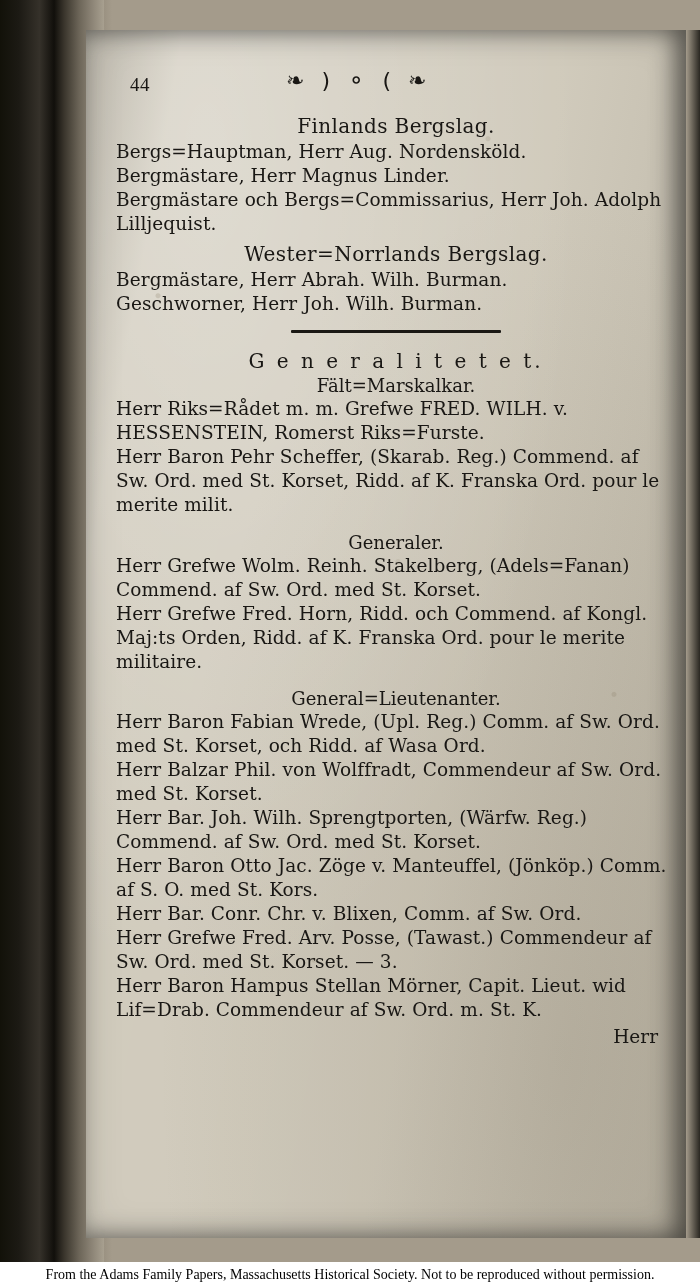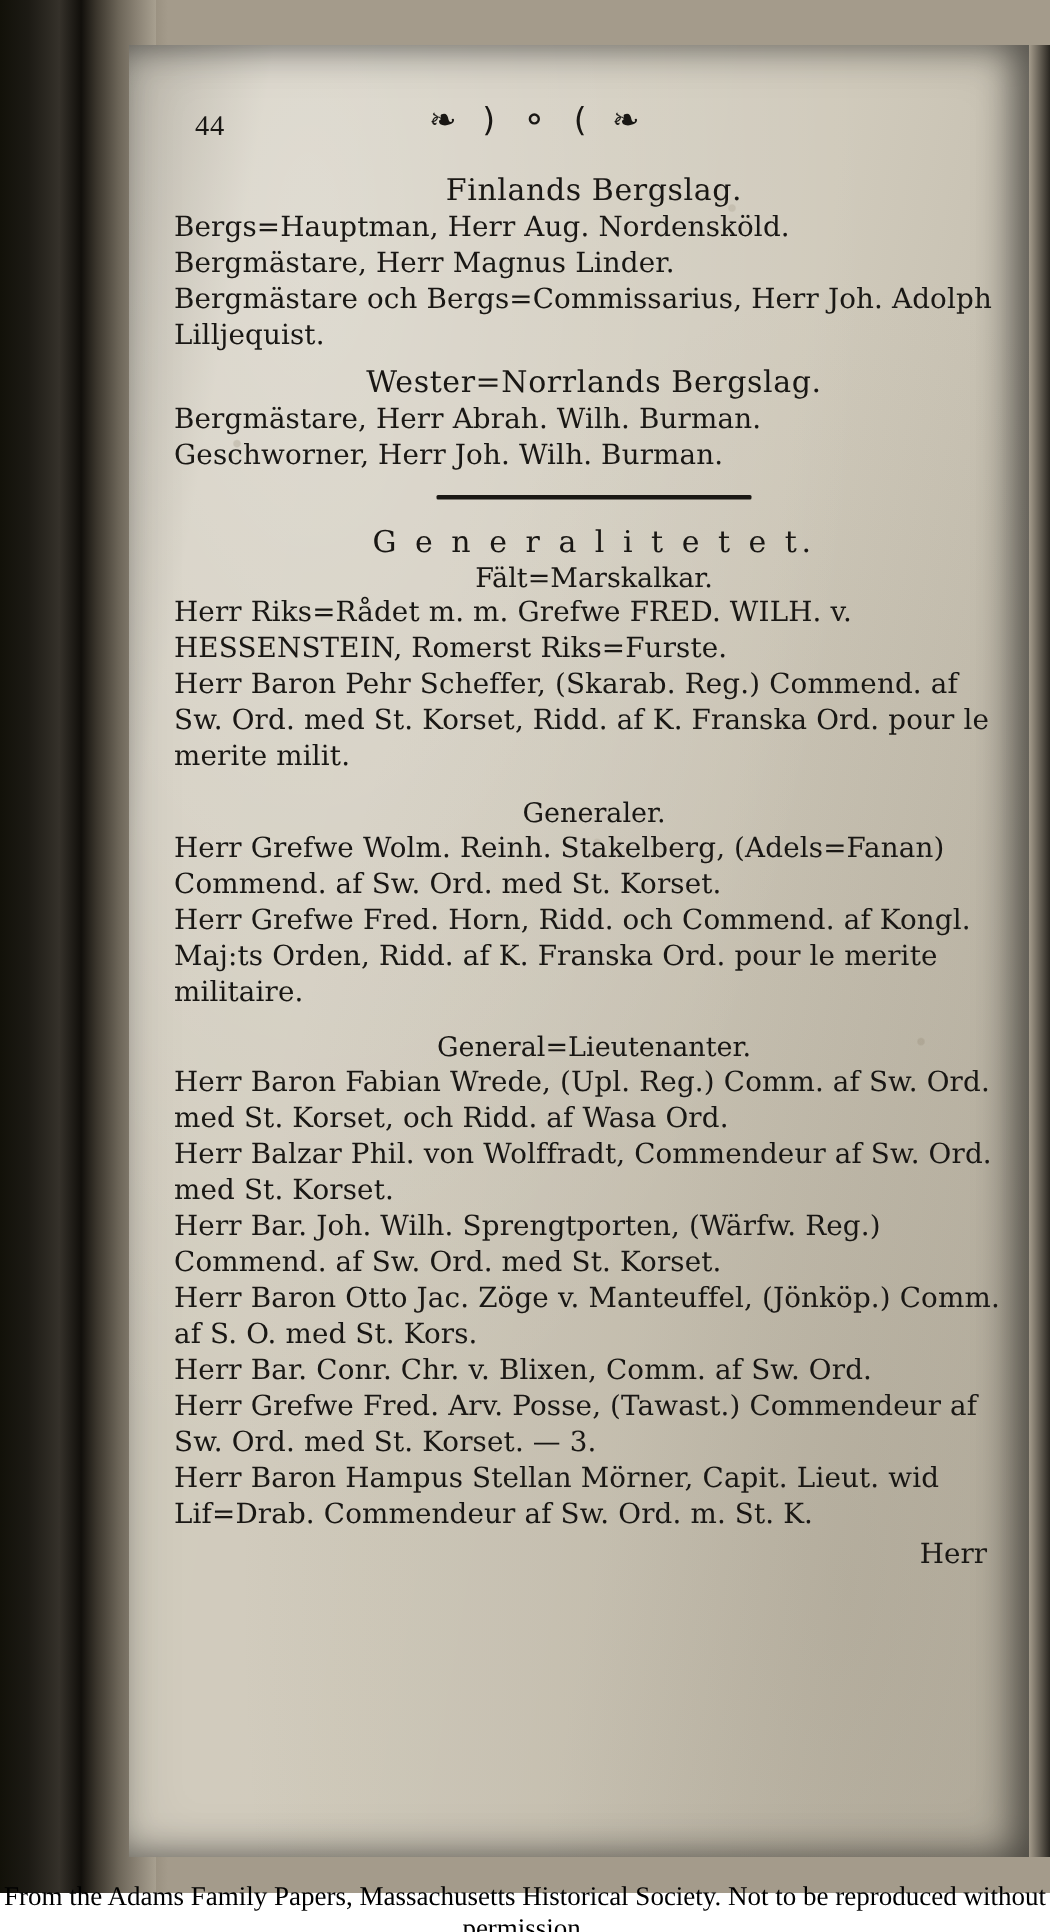"From the Adams Family Papers," .footer { font-size: 18px -> 14px }
